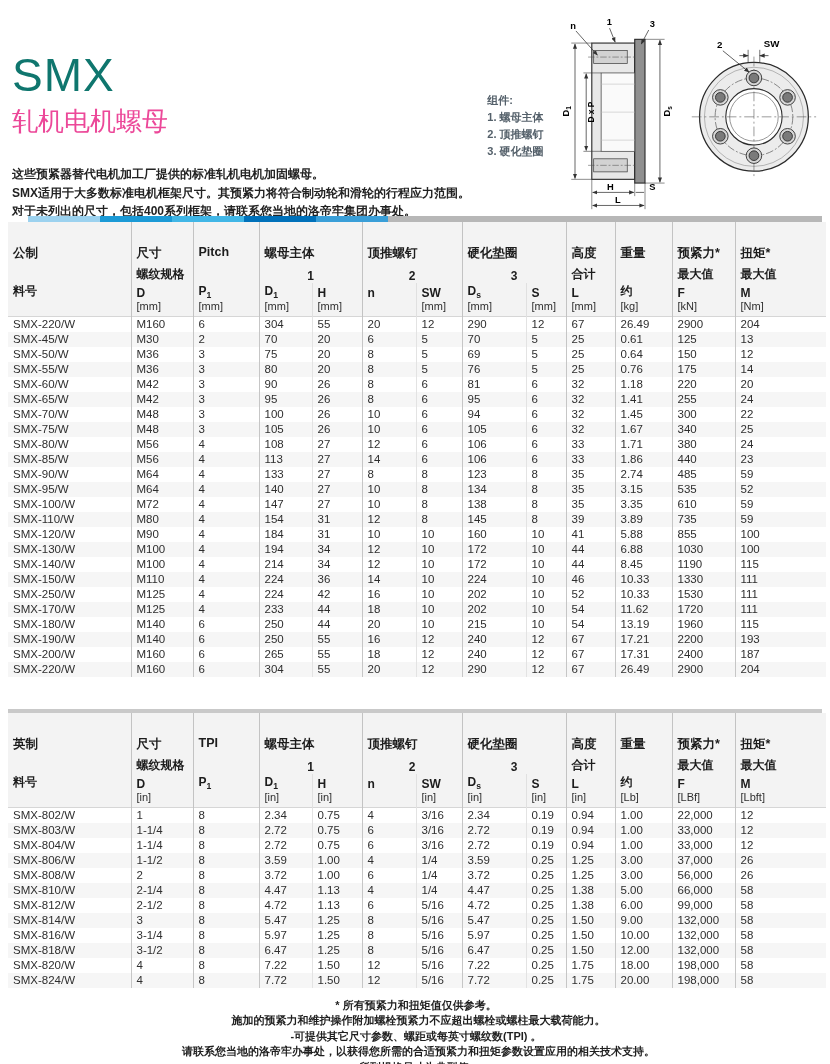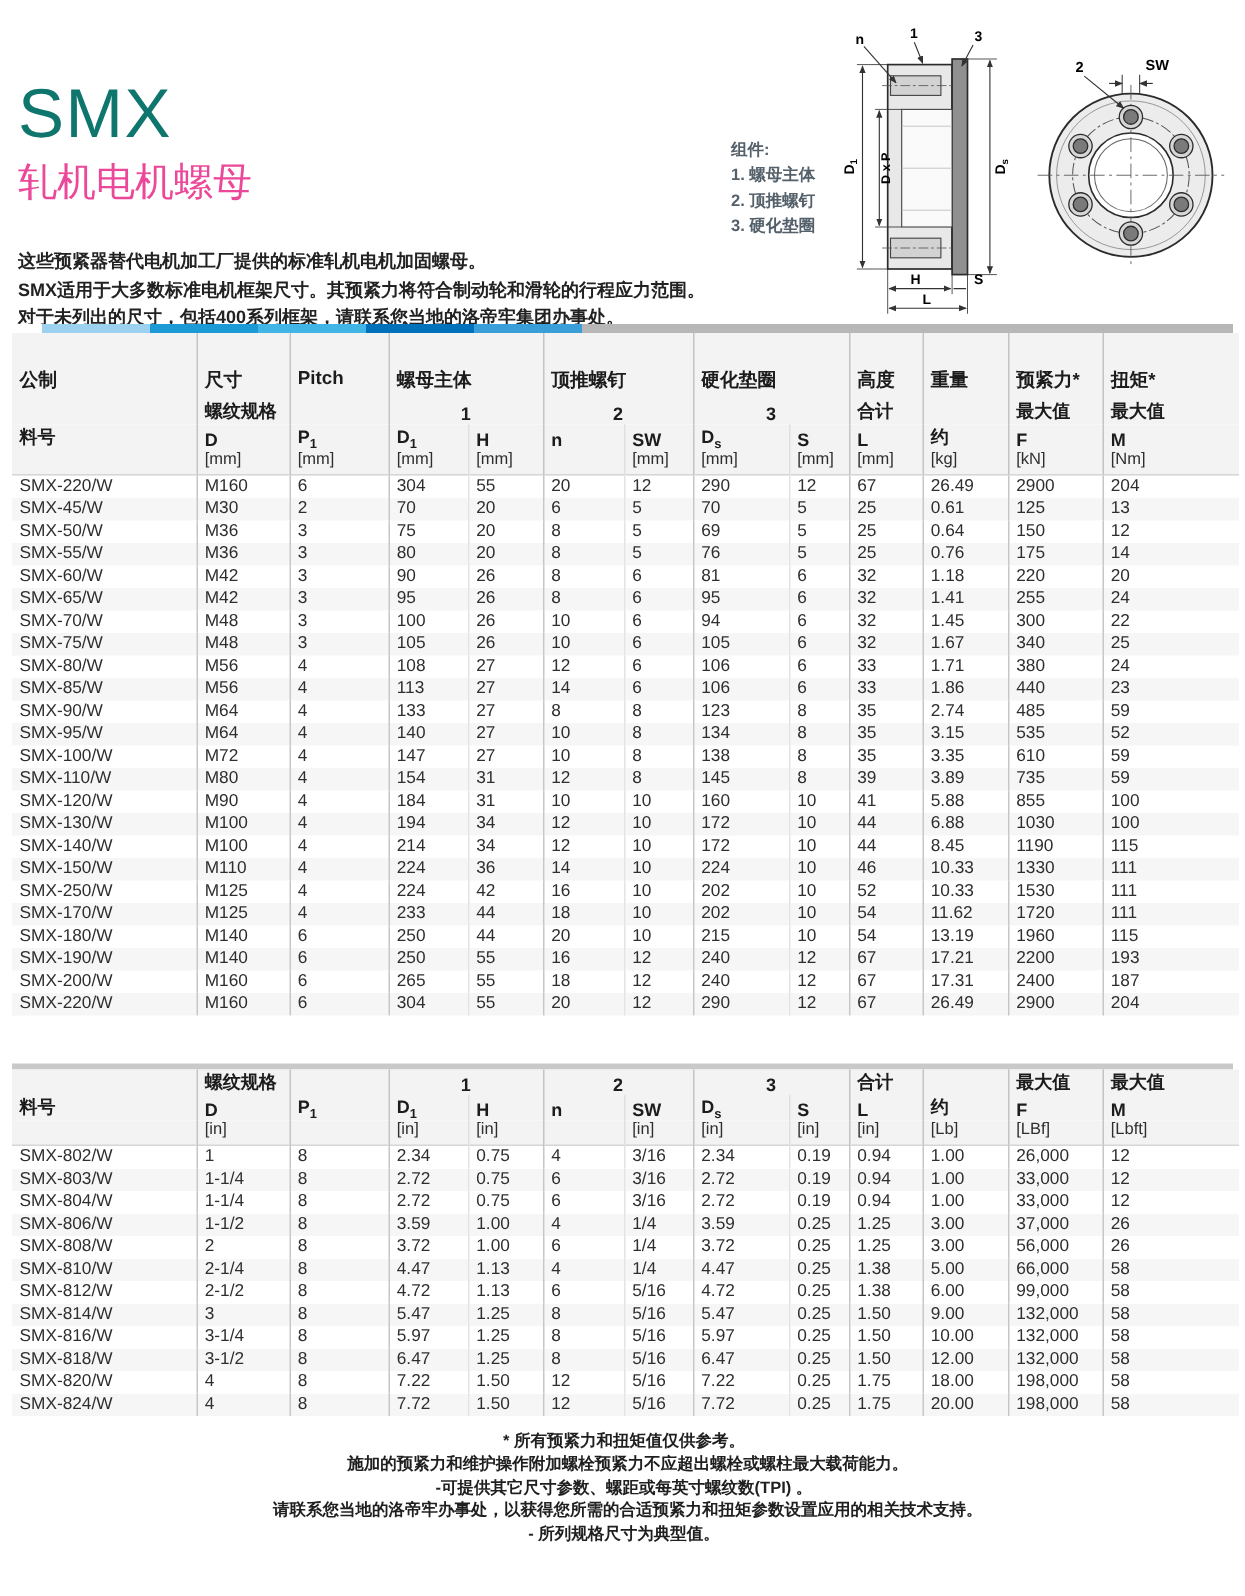"英制" tr.hr1 { html: none -> <tr> <th>英制</th> <th>尺寸</th> <th>TPI</th> <th>螺母主体</th> <th>顶推螺钉</th> <th>硬化垫圈</th> <th>高度</th> <th>重量</th> <th>预紧力*</th> <th>扭矩*</th> </tr> }
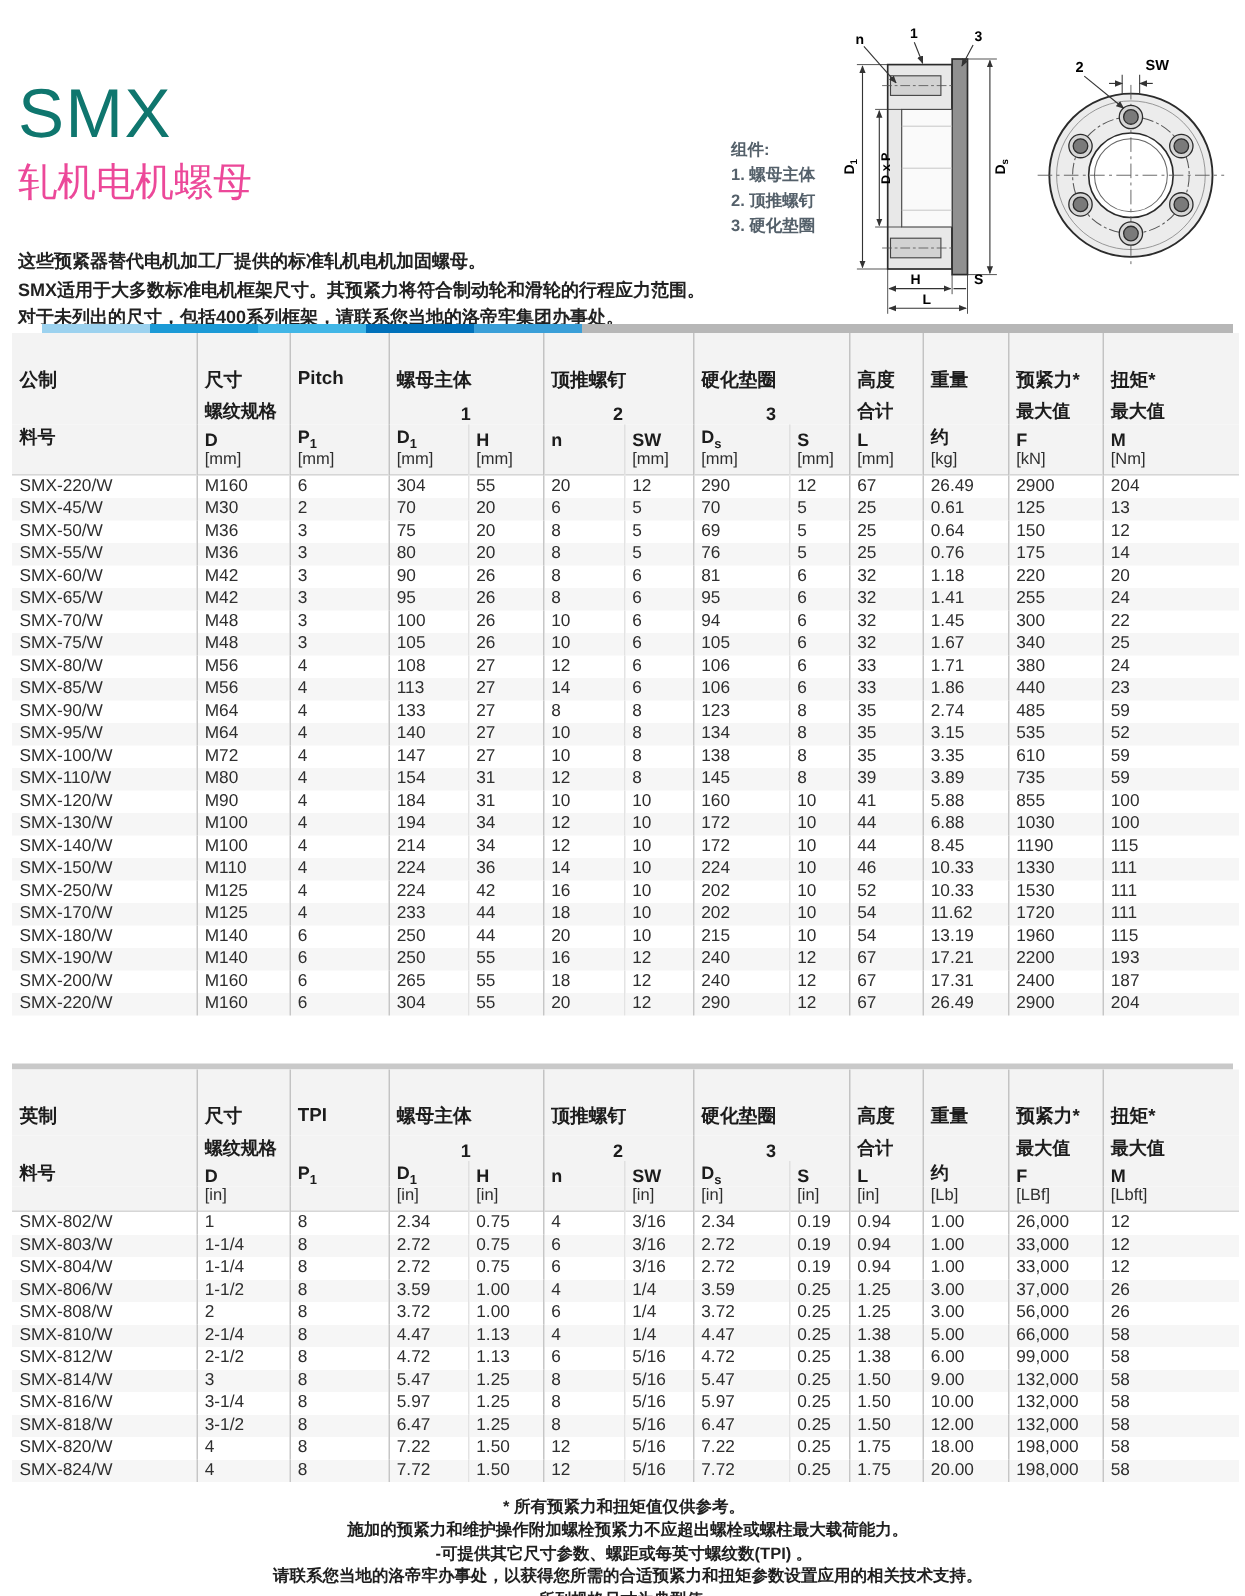"26,000" td { text: 26,000 -> 22,000 }
